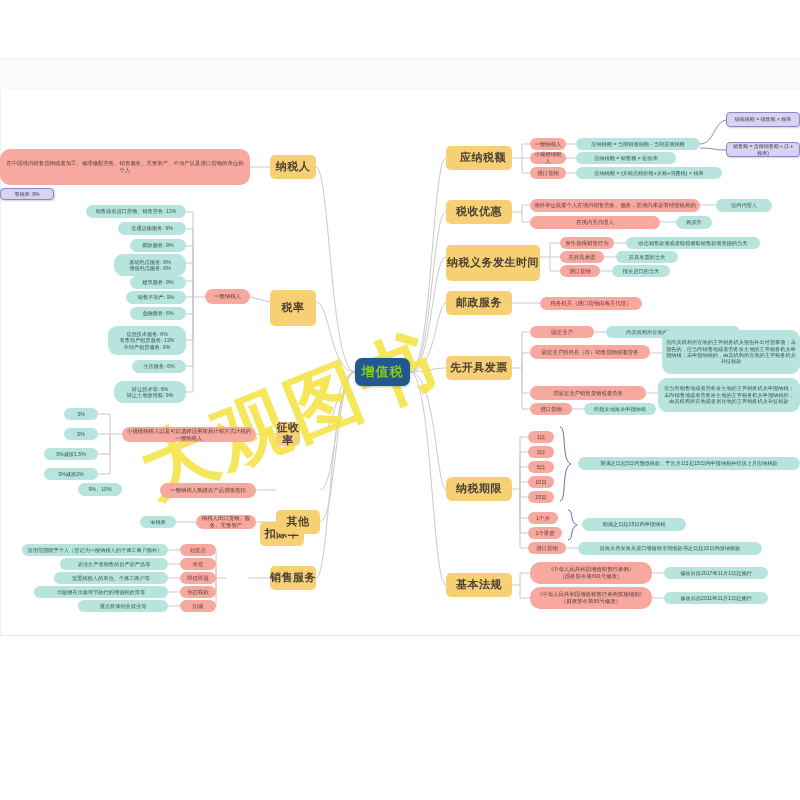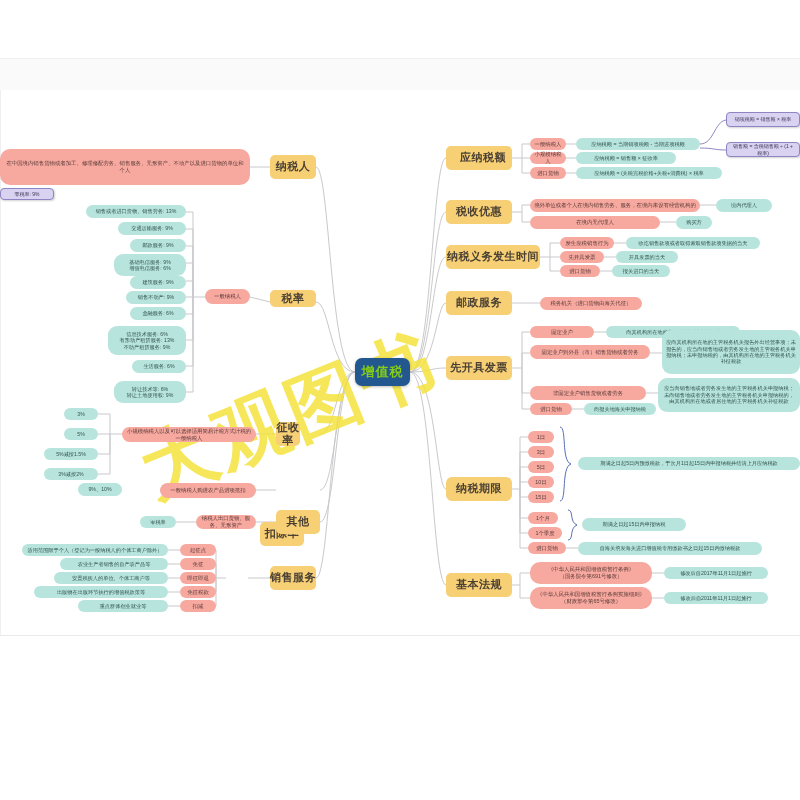"纳税义务发生时间" div.node { height: 24px -> 36px }
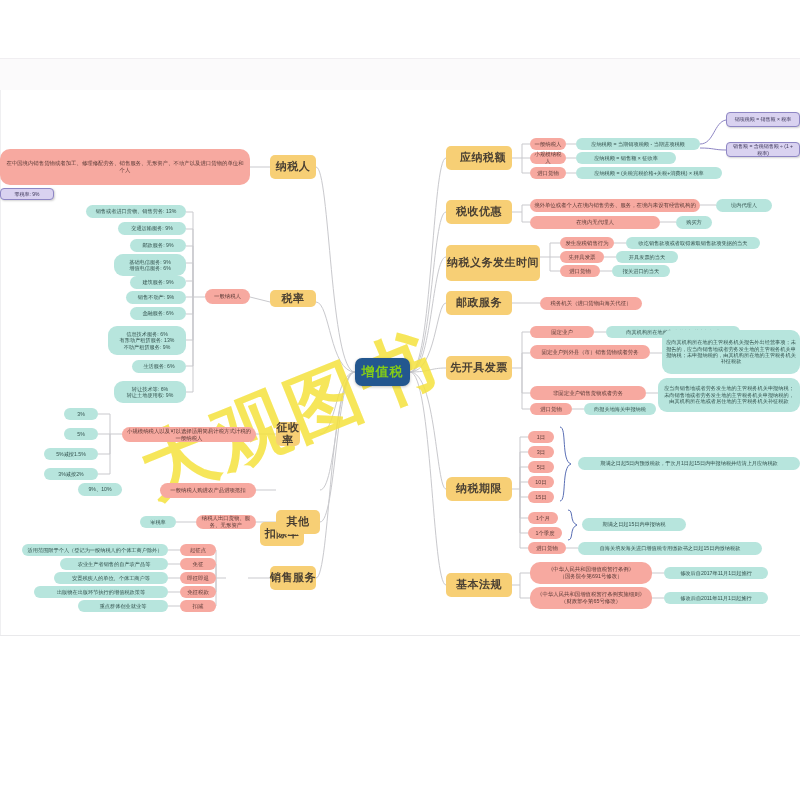"税率" div.node { height: 17px -> 36px }
